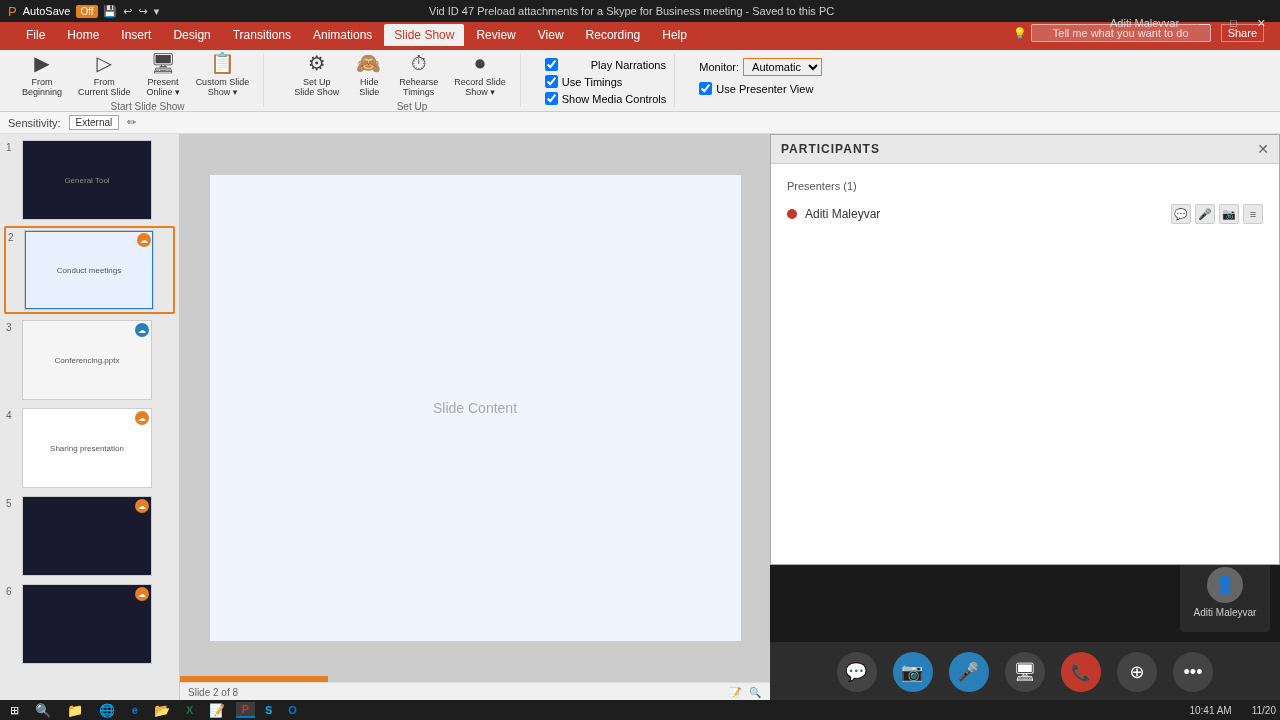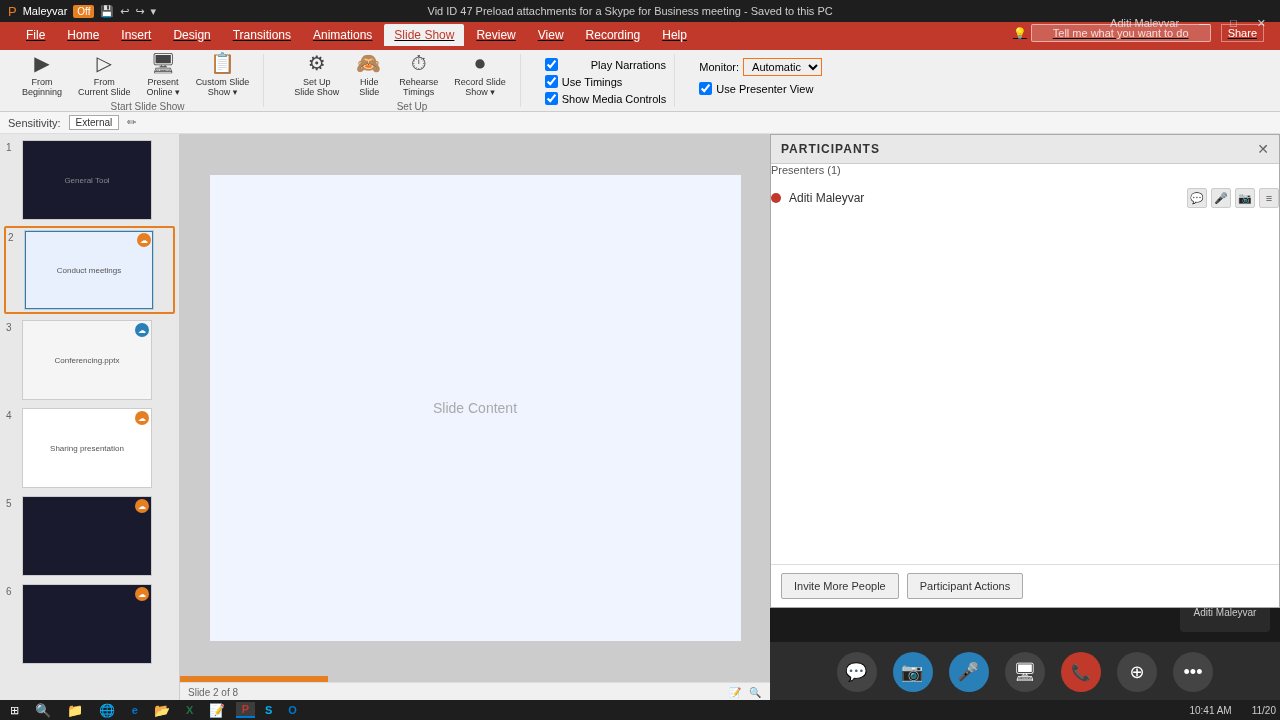"Maleyvar" span { text: Maleyvar -> AutoSave }
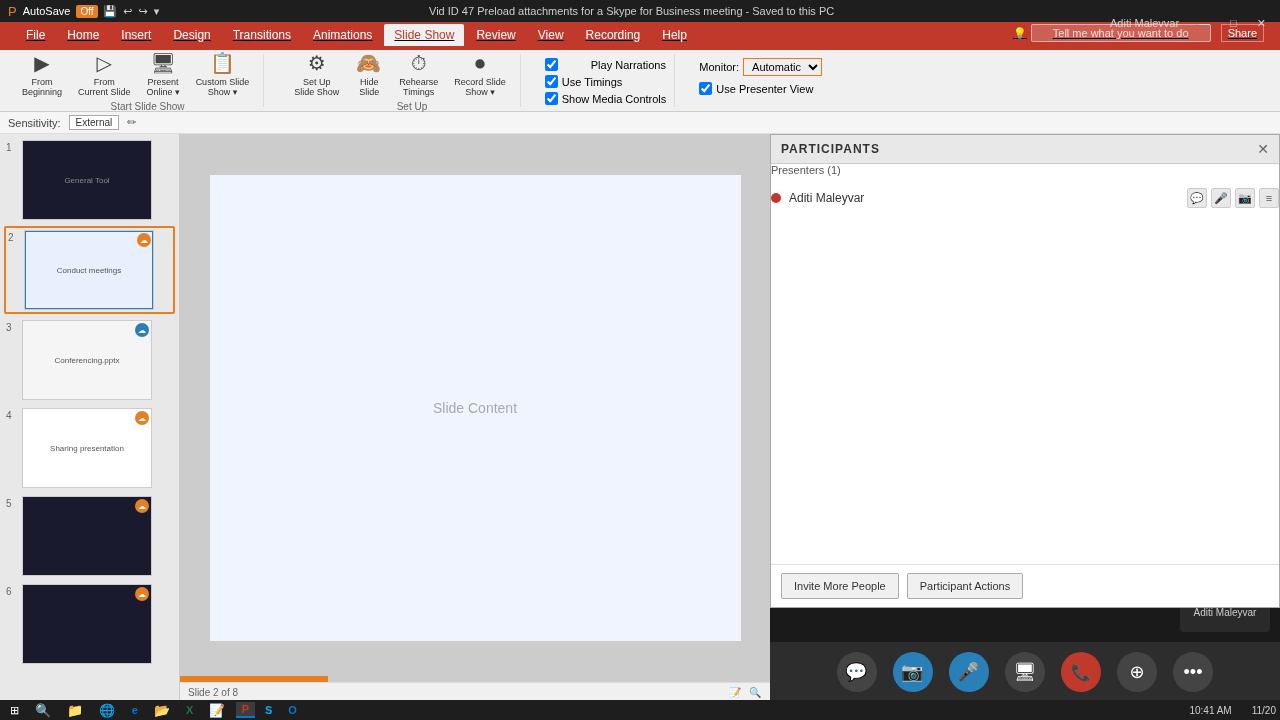"File" .ribbon-tabs { text-decoration: underline -> none }
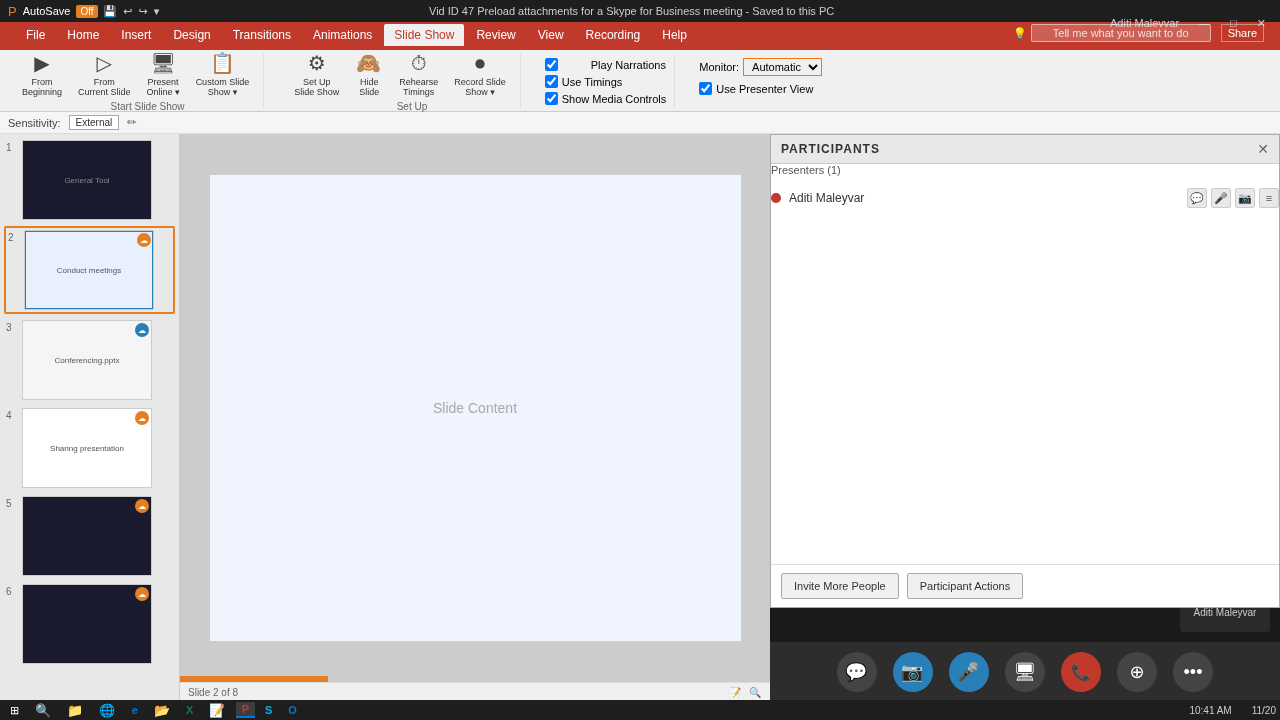"Presenters (1)" .participants-body { padding: 0 -> 16px }
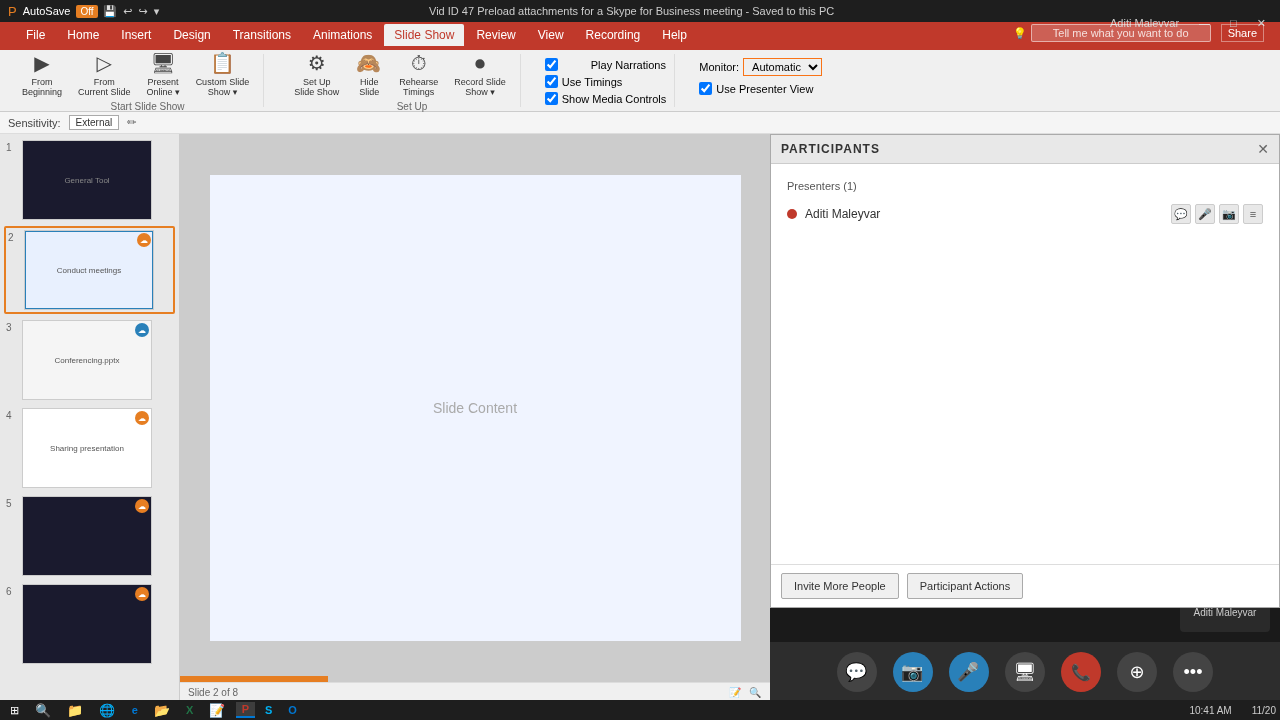"Invite More People" div.participants-footer { html: <div> <button>Invite More People</button> <button>Participant Actions</button> </div> -> none }
